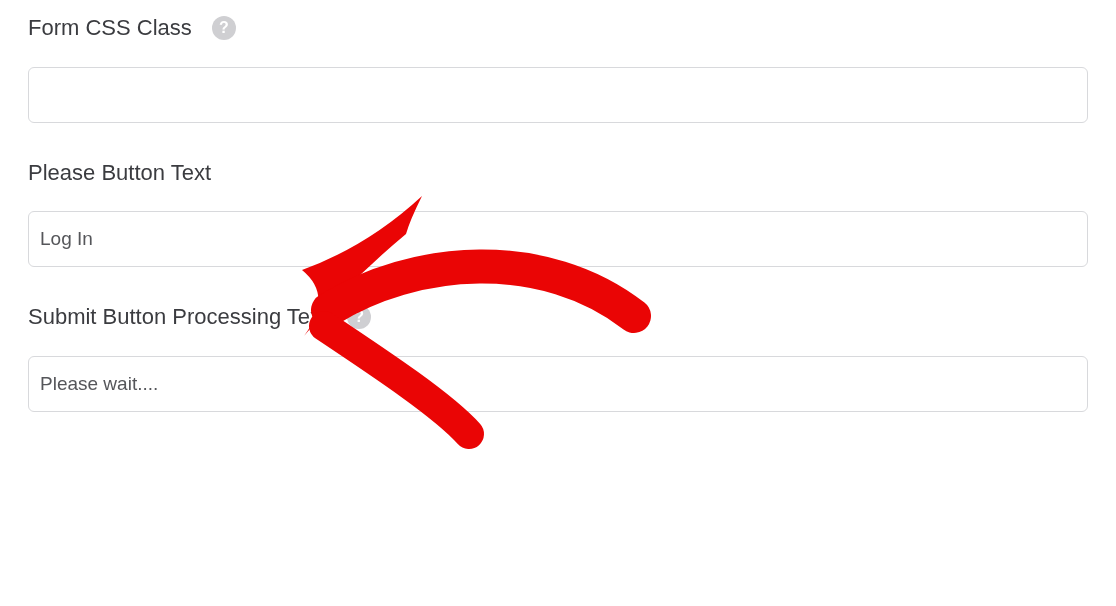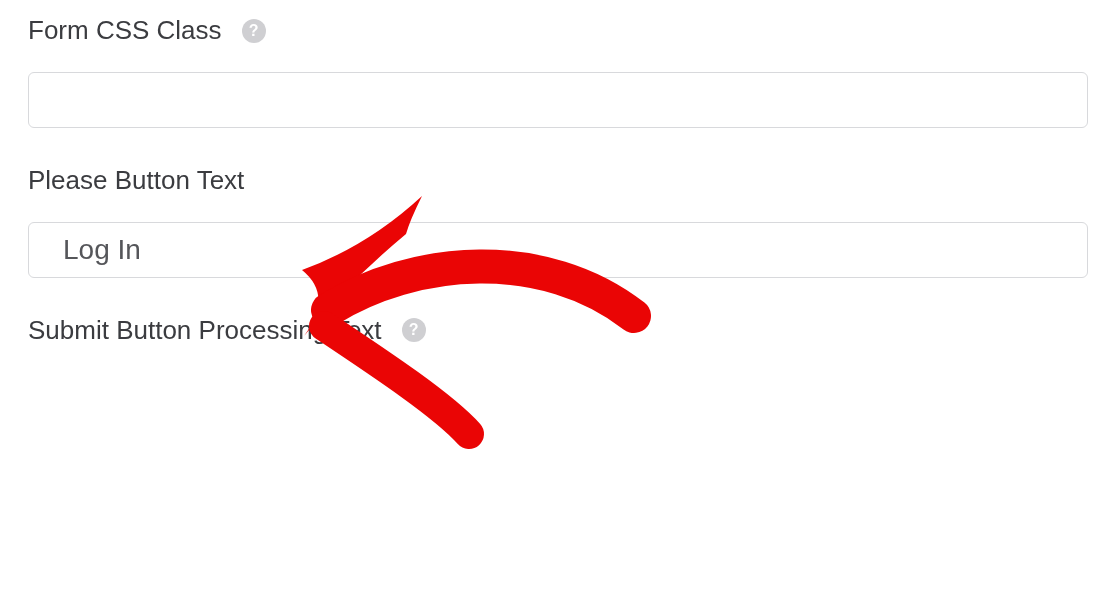"Form CSS Class" .label { font-size: 26px -> 22px }
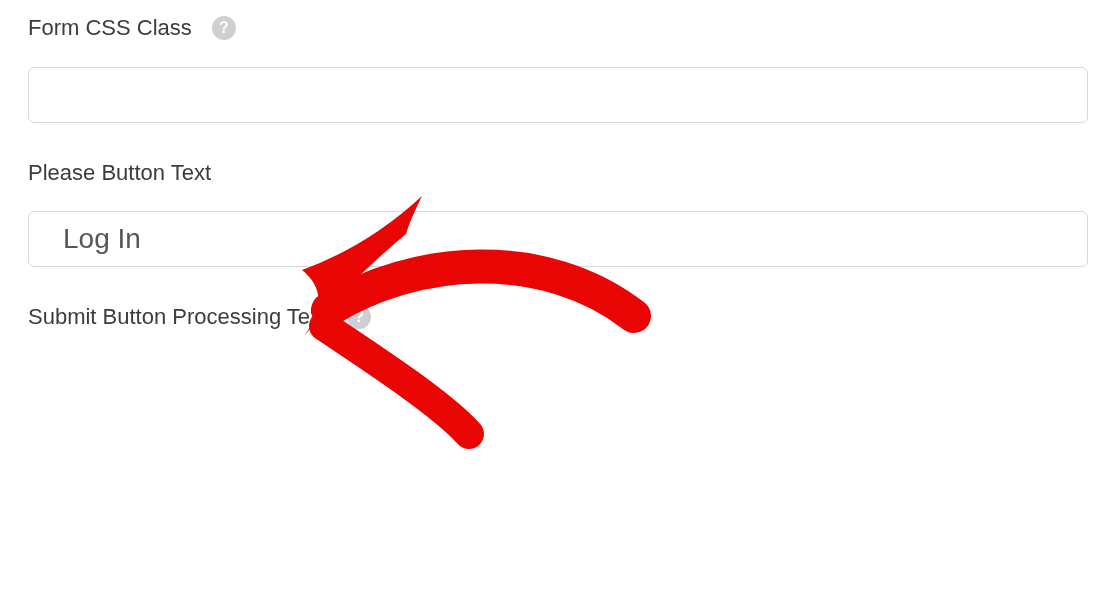"Log In" .input { font-size: 28px -> 19px; padding: 0 34px -> 0 11px }
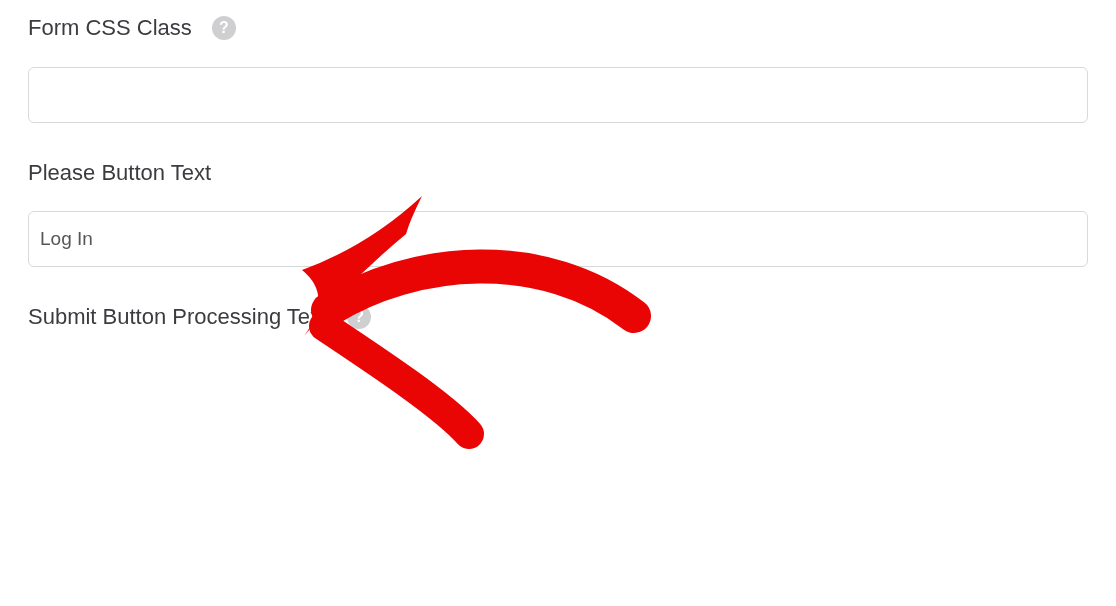"Please wait...." input.input { html: none -> <input> }
